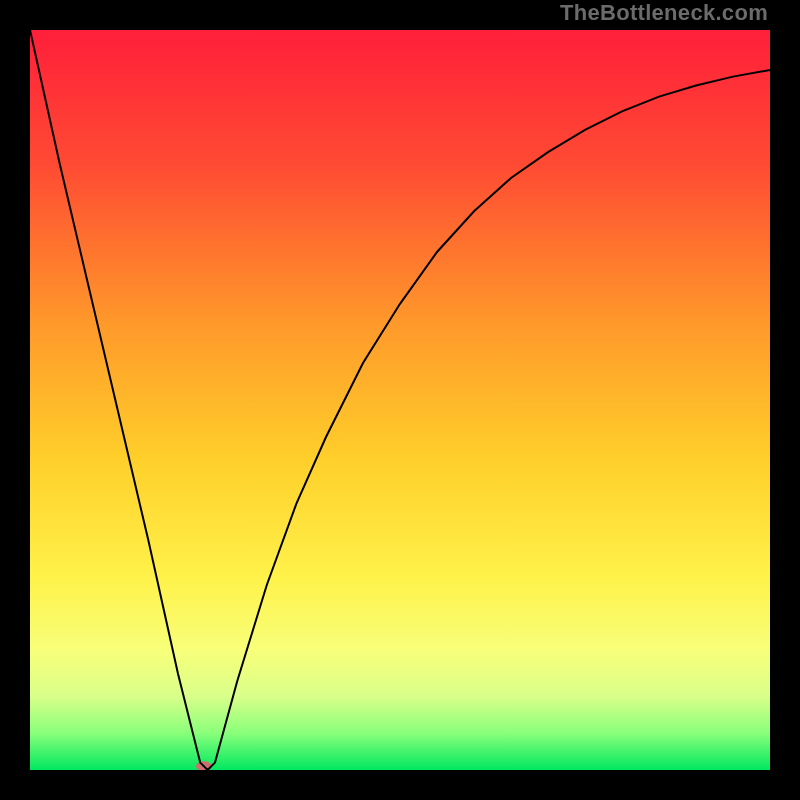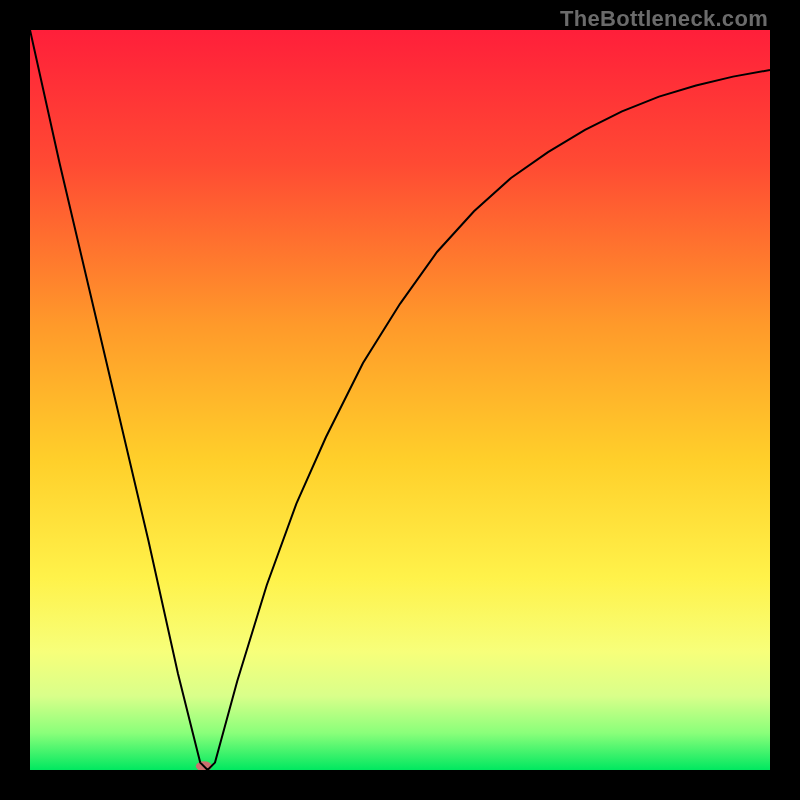"TheBottleneck.com" .watermark { top: 6px -> 0 }
